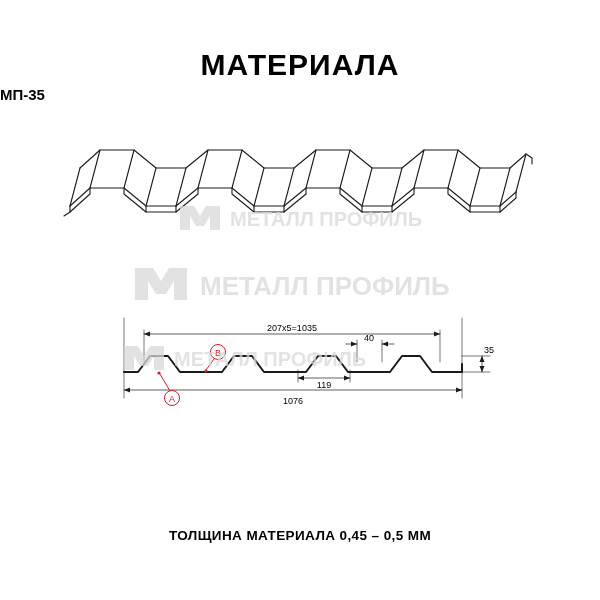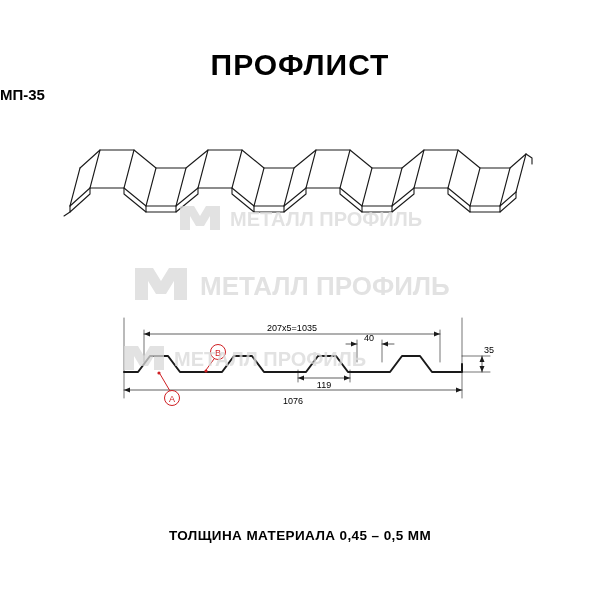"ПРОФЛИСТ" div.title { text: ПРОФЛИСТ -> МАТЕРИАЛА }
